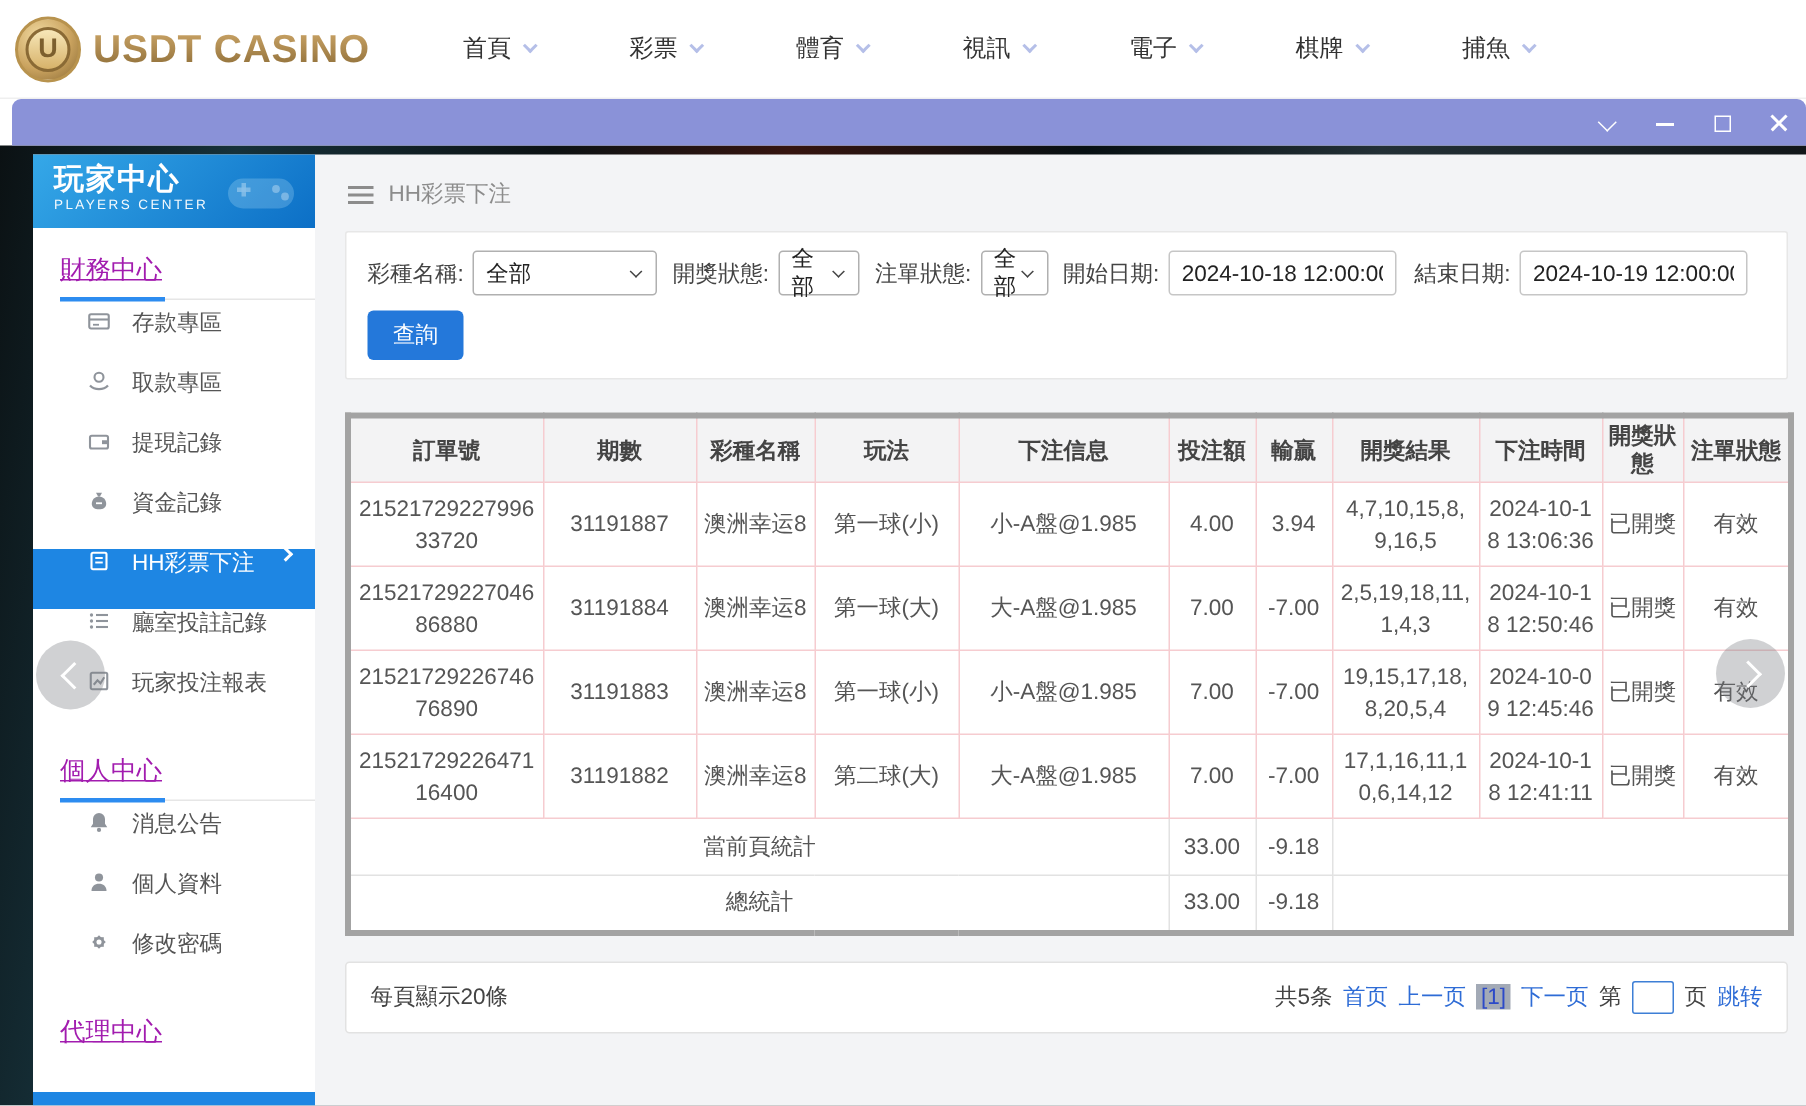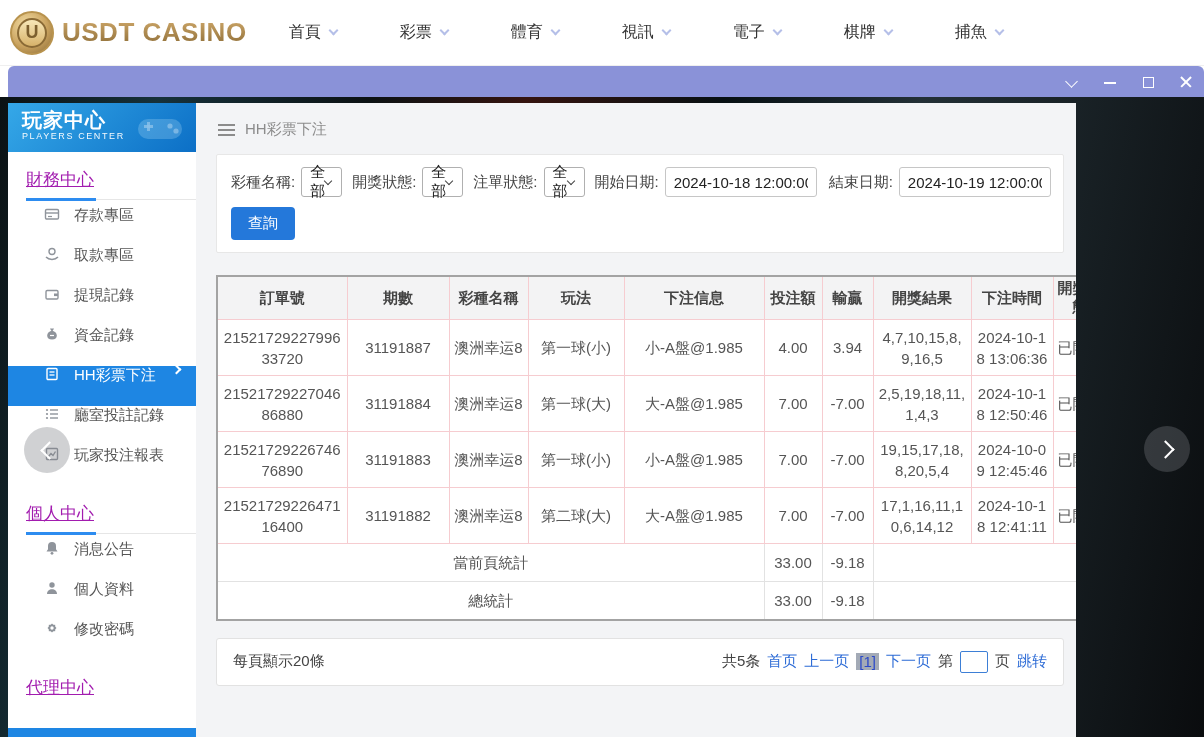"首頁" .nav-menu { margin-left: 42px -> 62px }
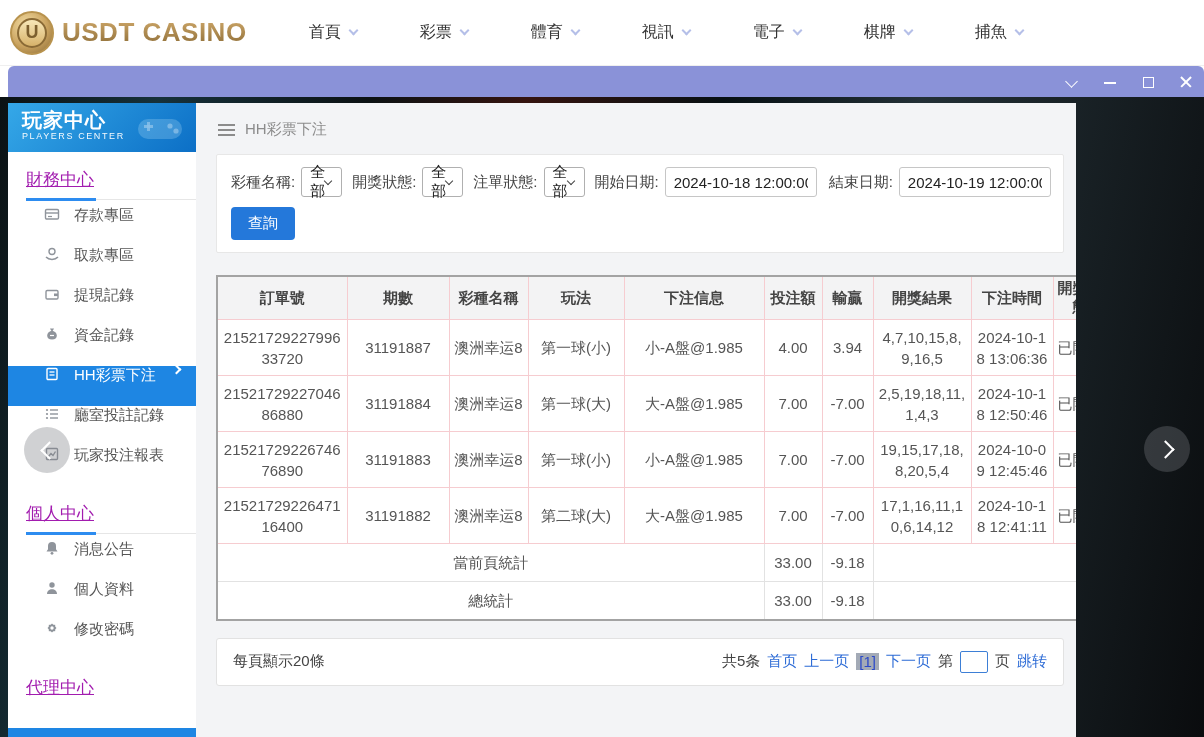"玩家中心" .app { left: 8px -> 22px; width: 1068px -> 1182px }
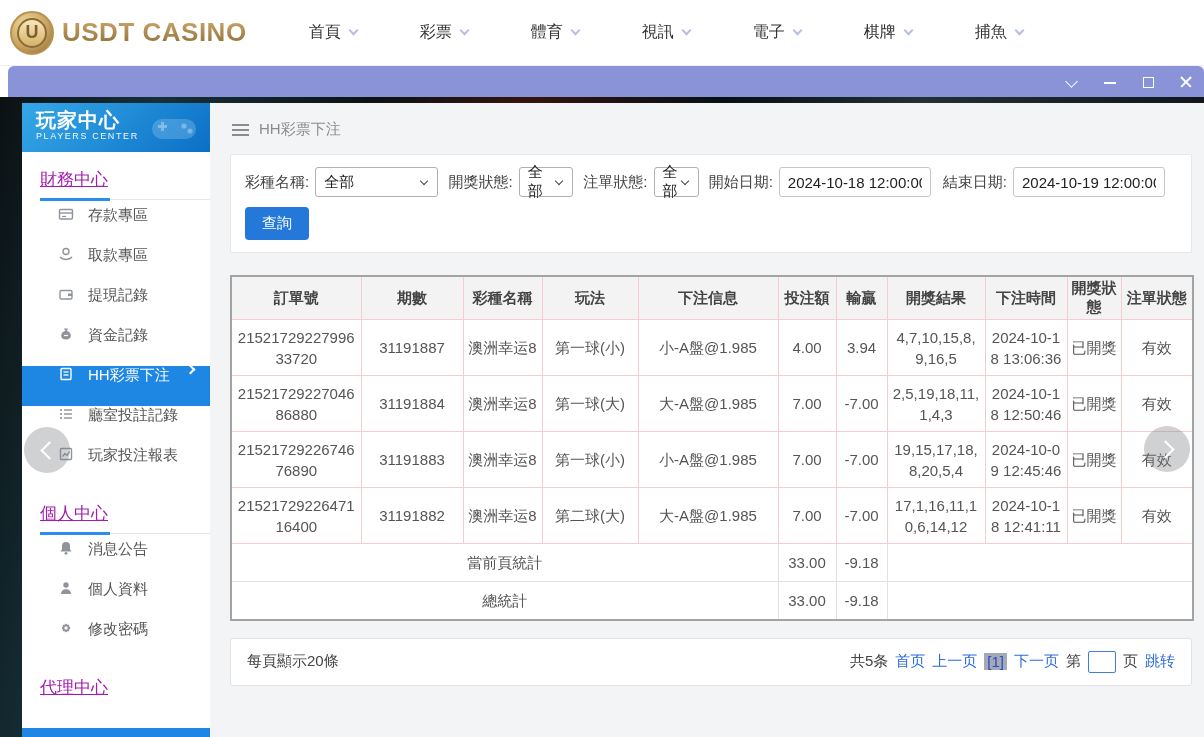"訂單號" .bet-table { border: 2px solid #a3a3a3 -> 4px solid #a3a3a3 }
